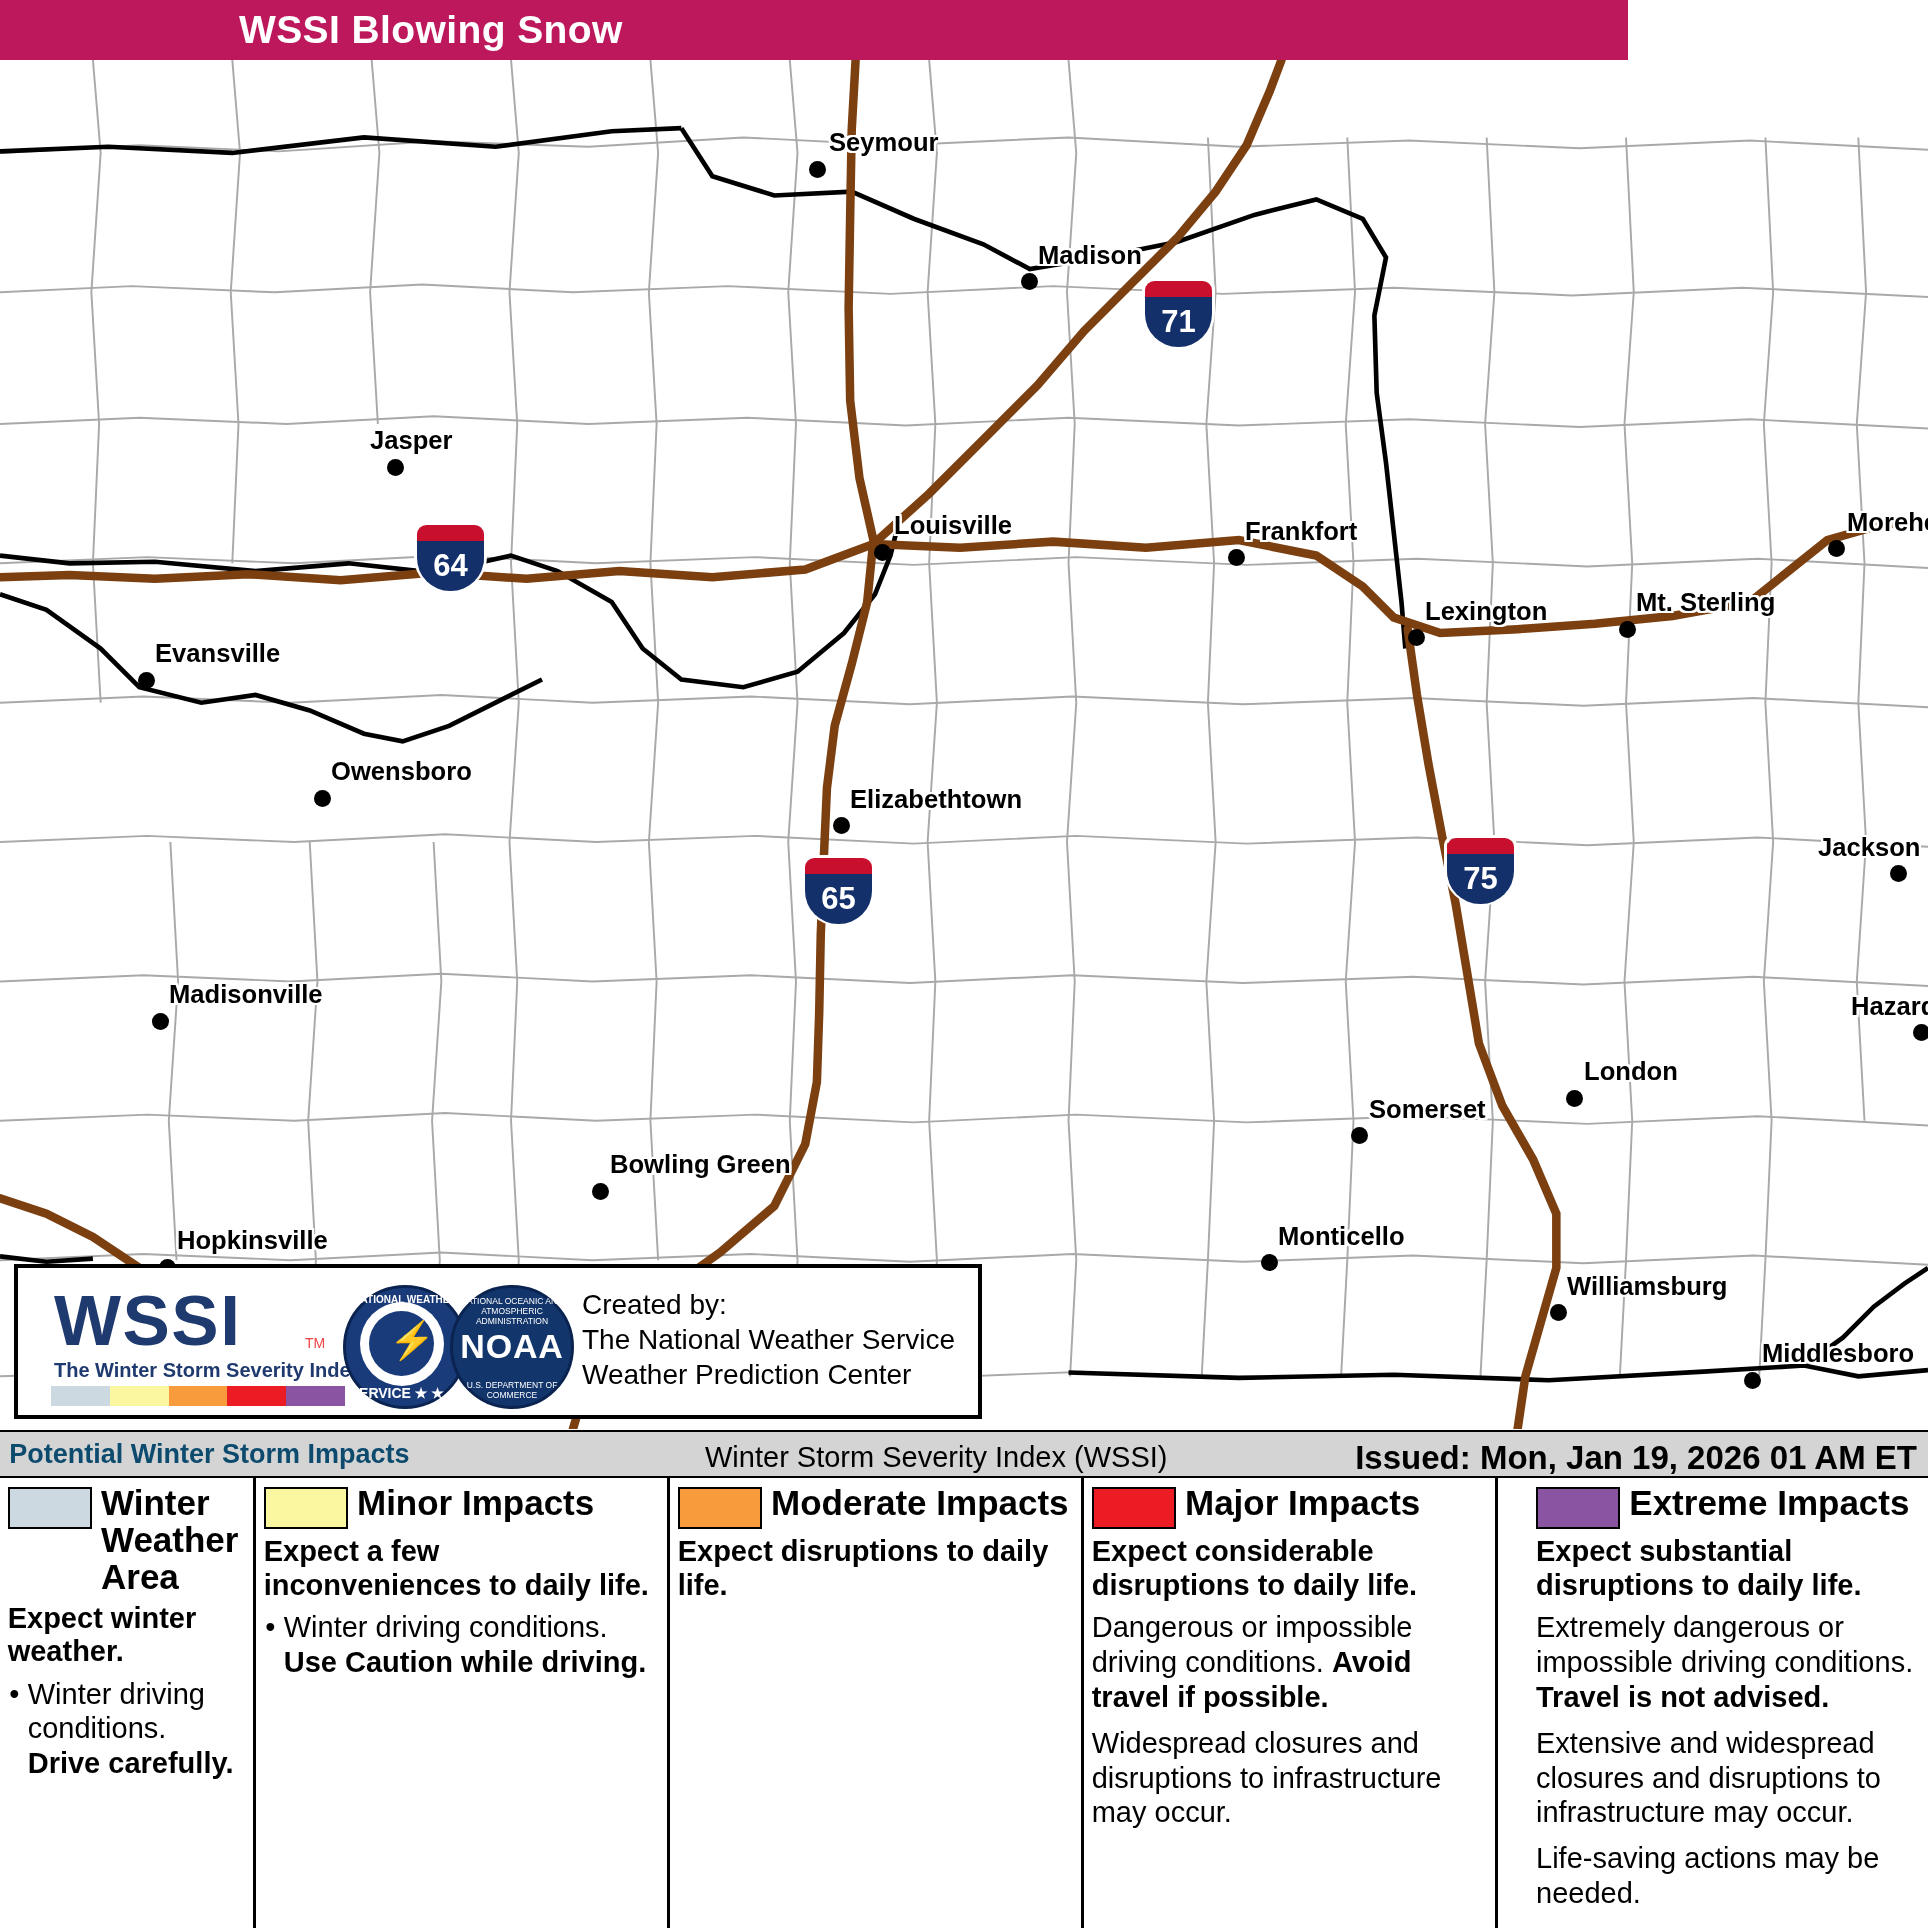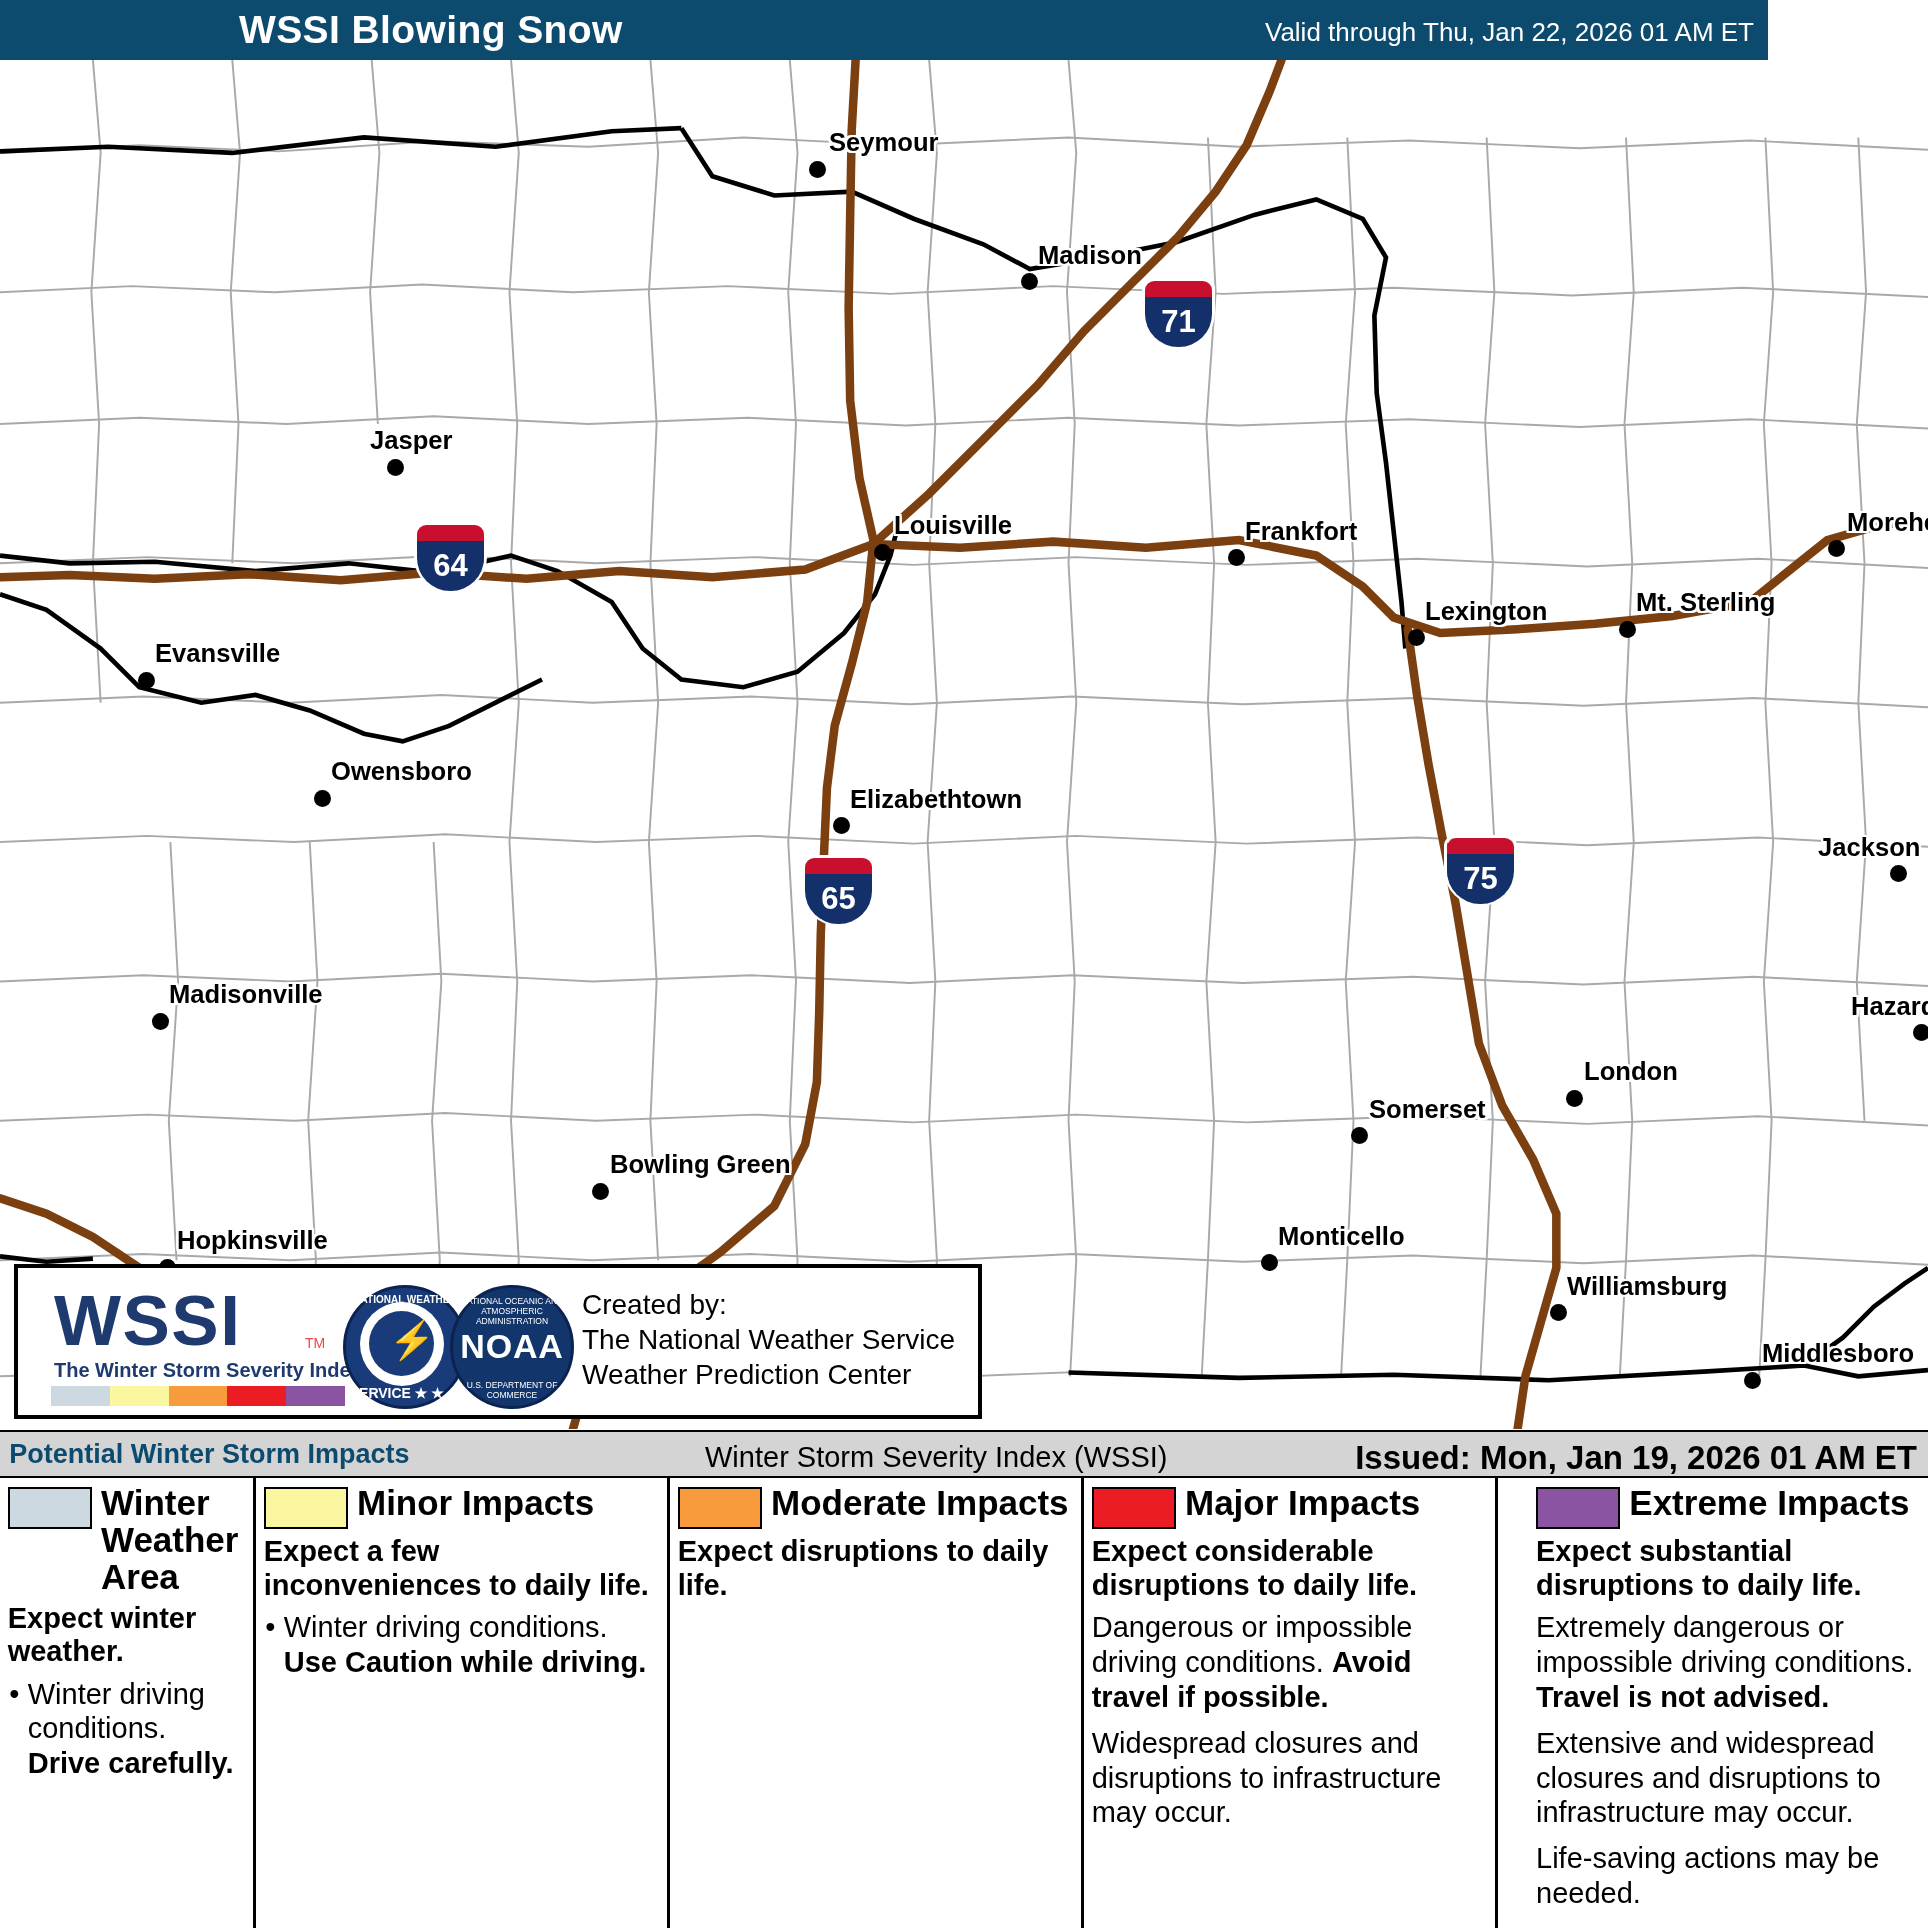"WSSI Blowing Snow" .header { background: #0c4a6e -> #be185d; width: 1768px -> 1628px }
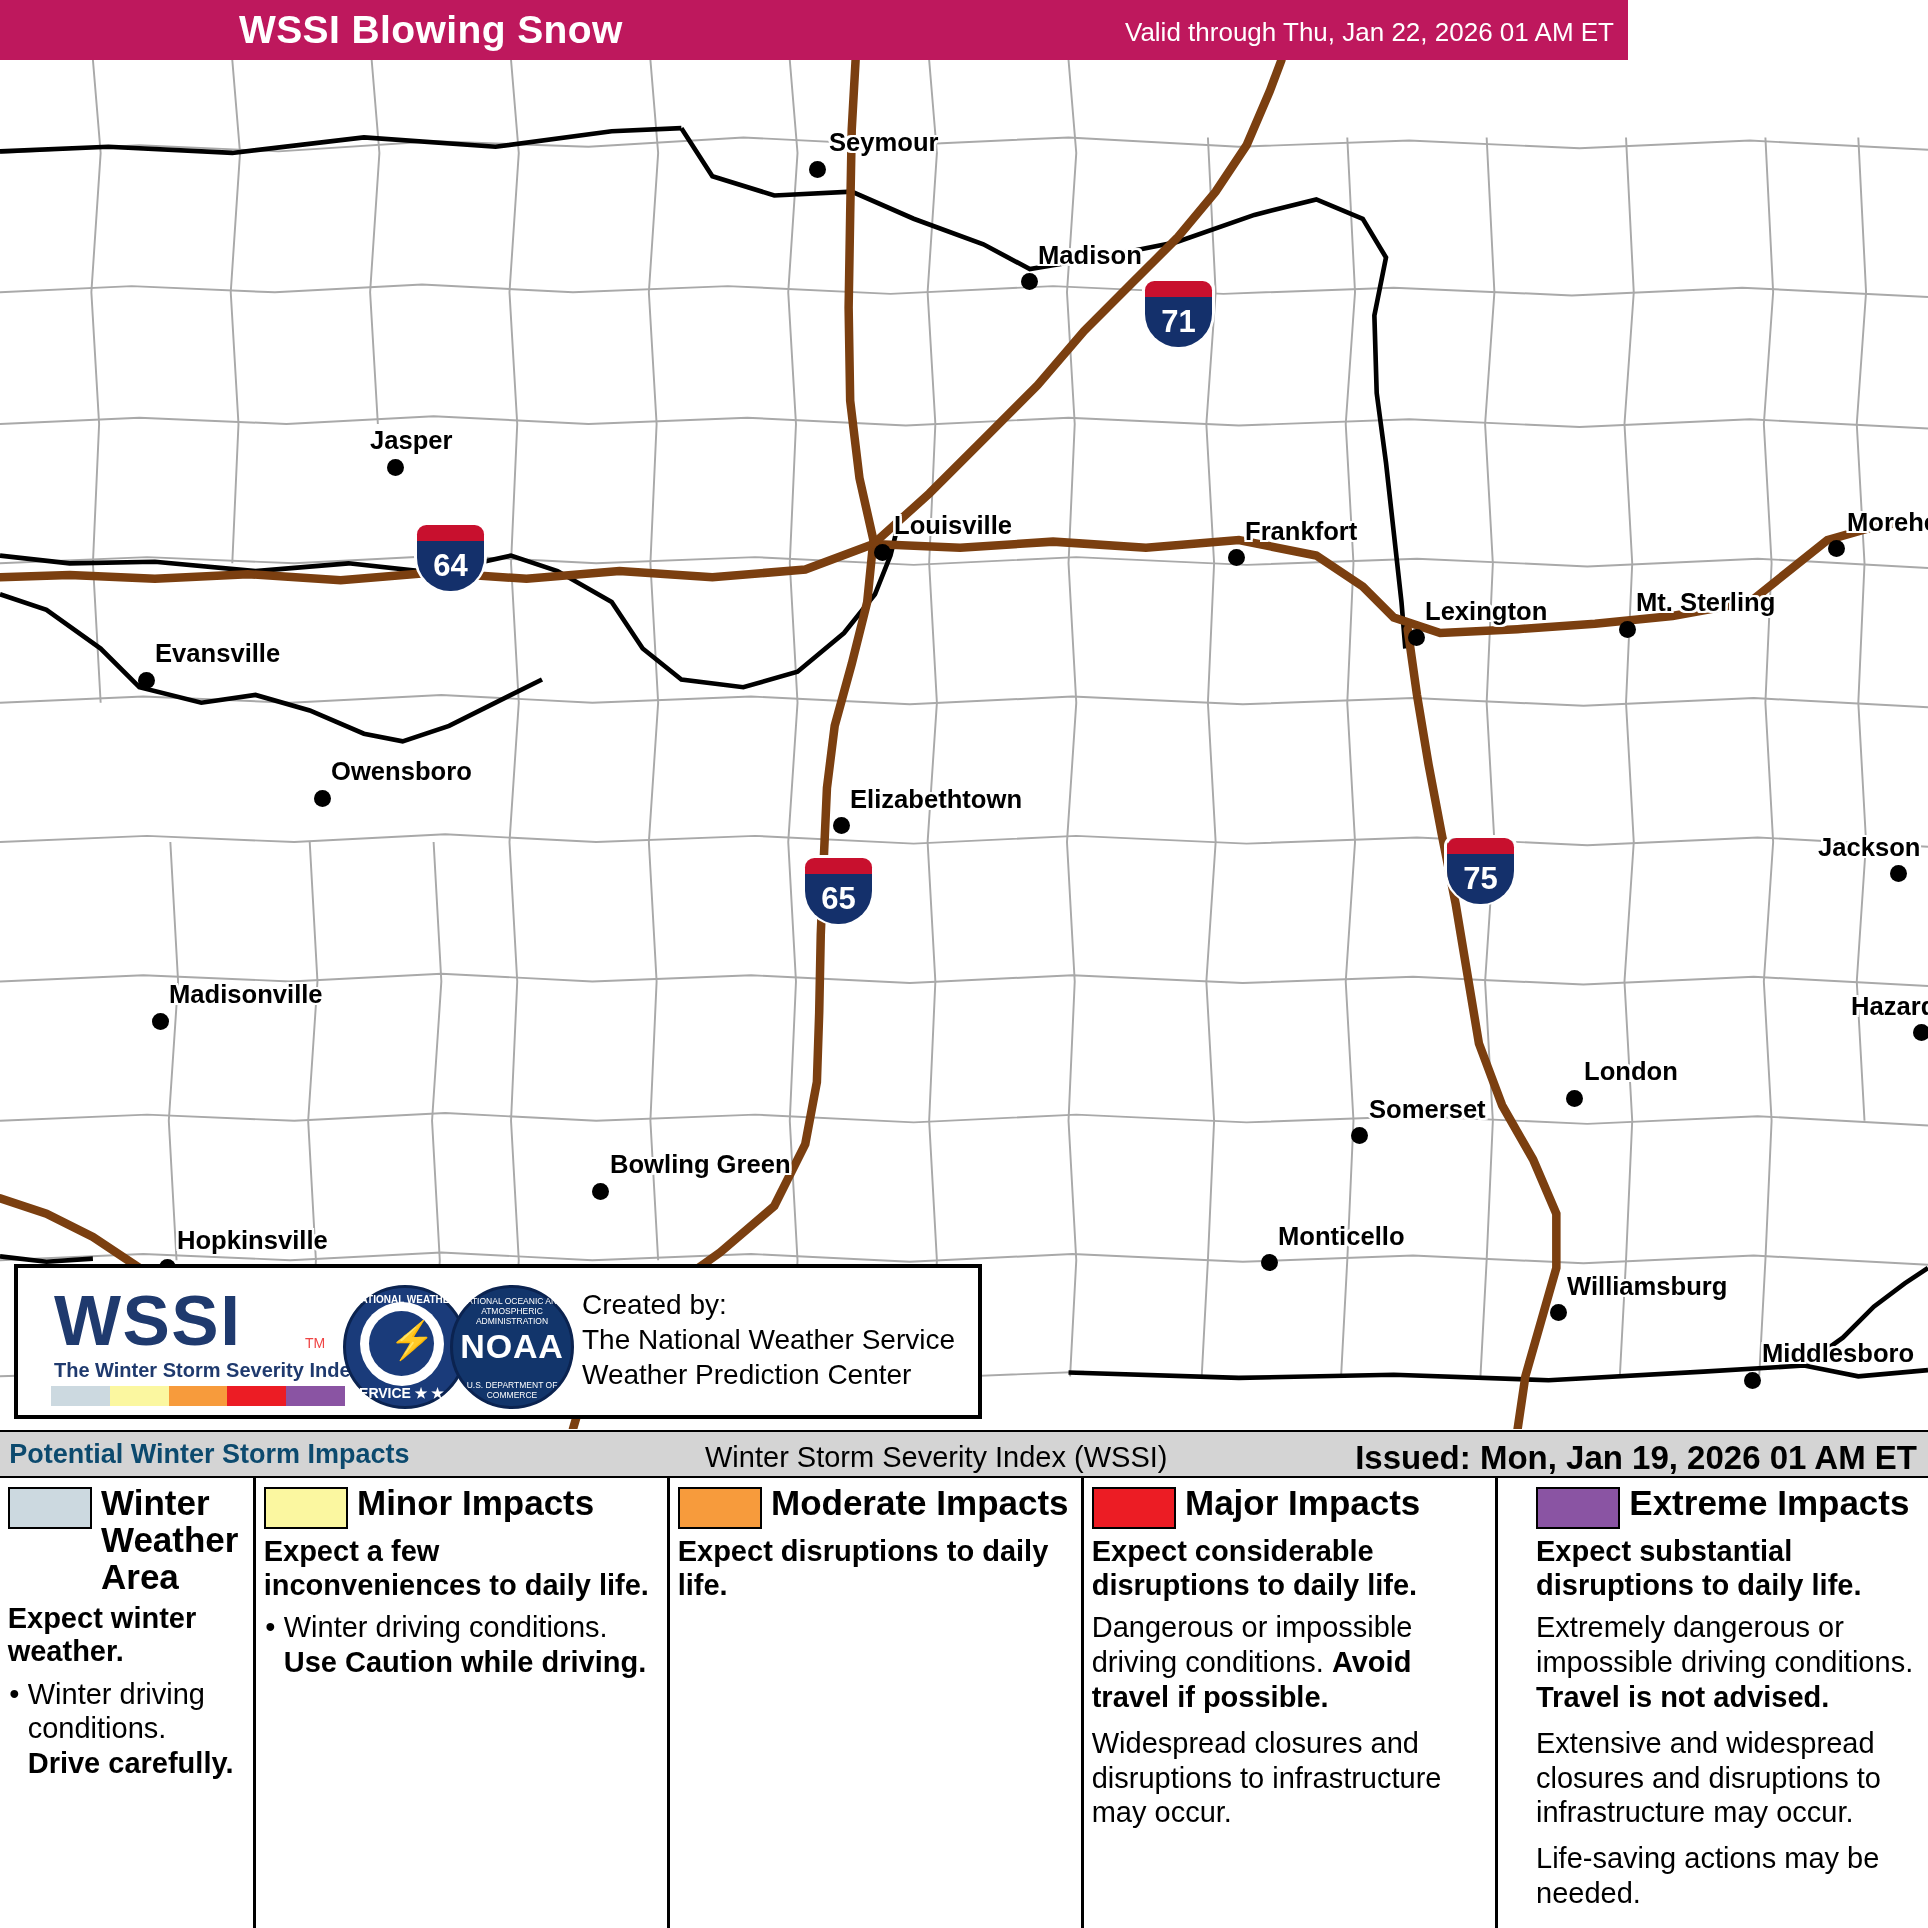"Valid through Thu, Jan 22," div.valid { html: <div>Valid through Thu, Jan 22, 2026 01 AM ET</div> -> none }
